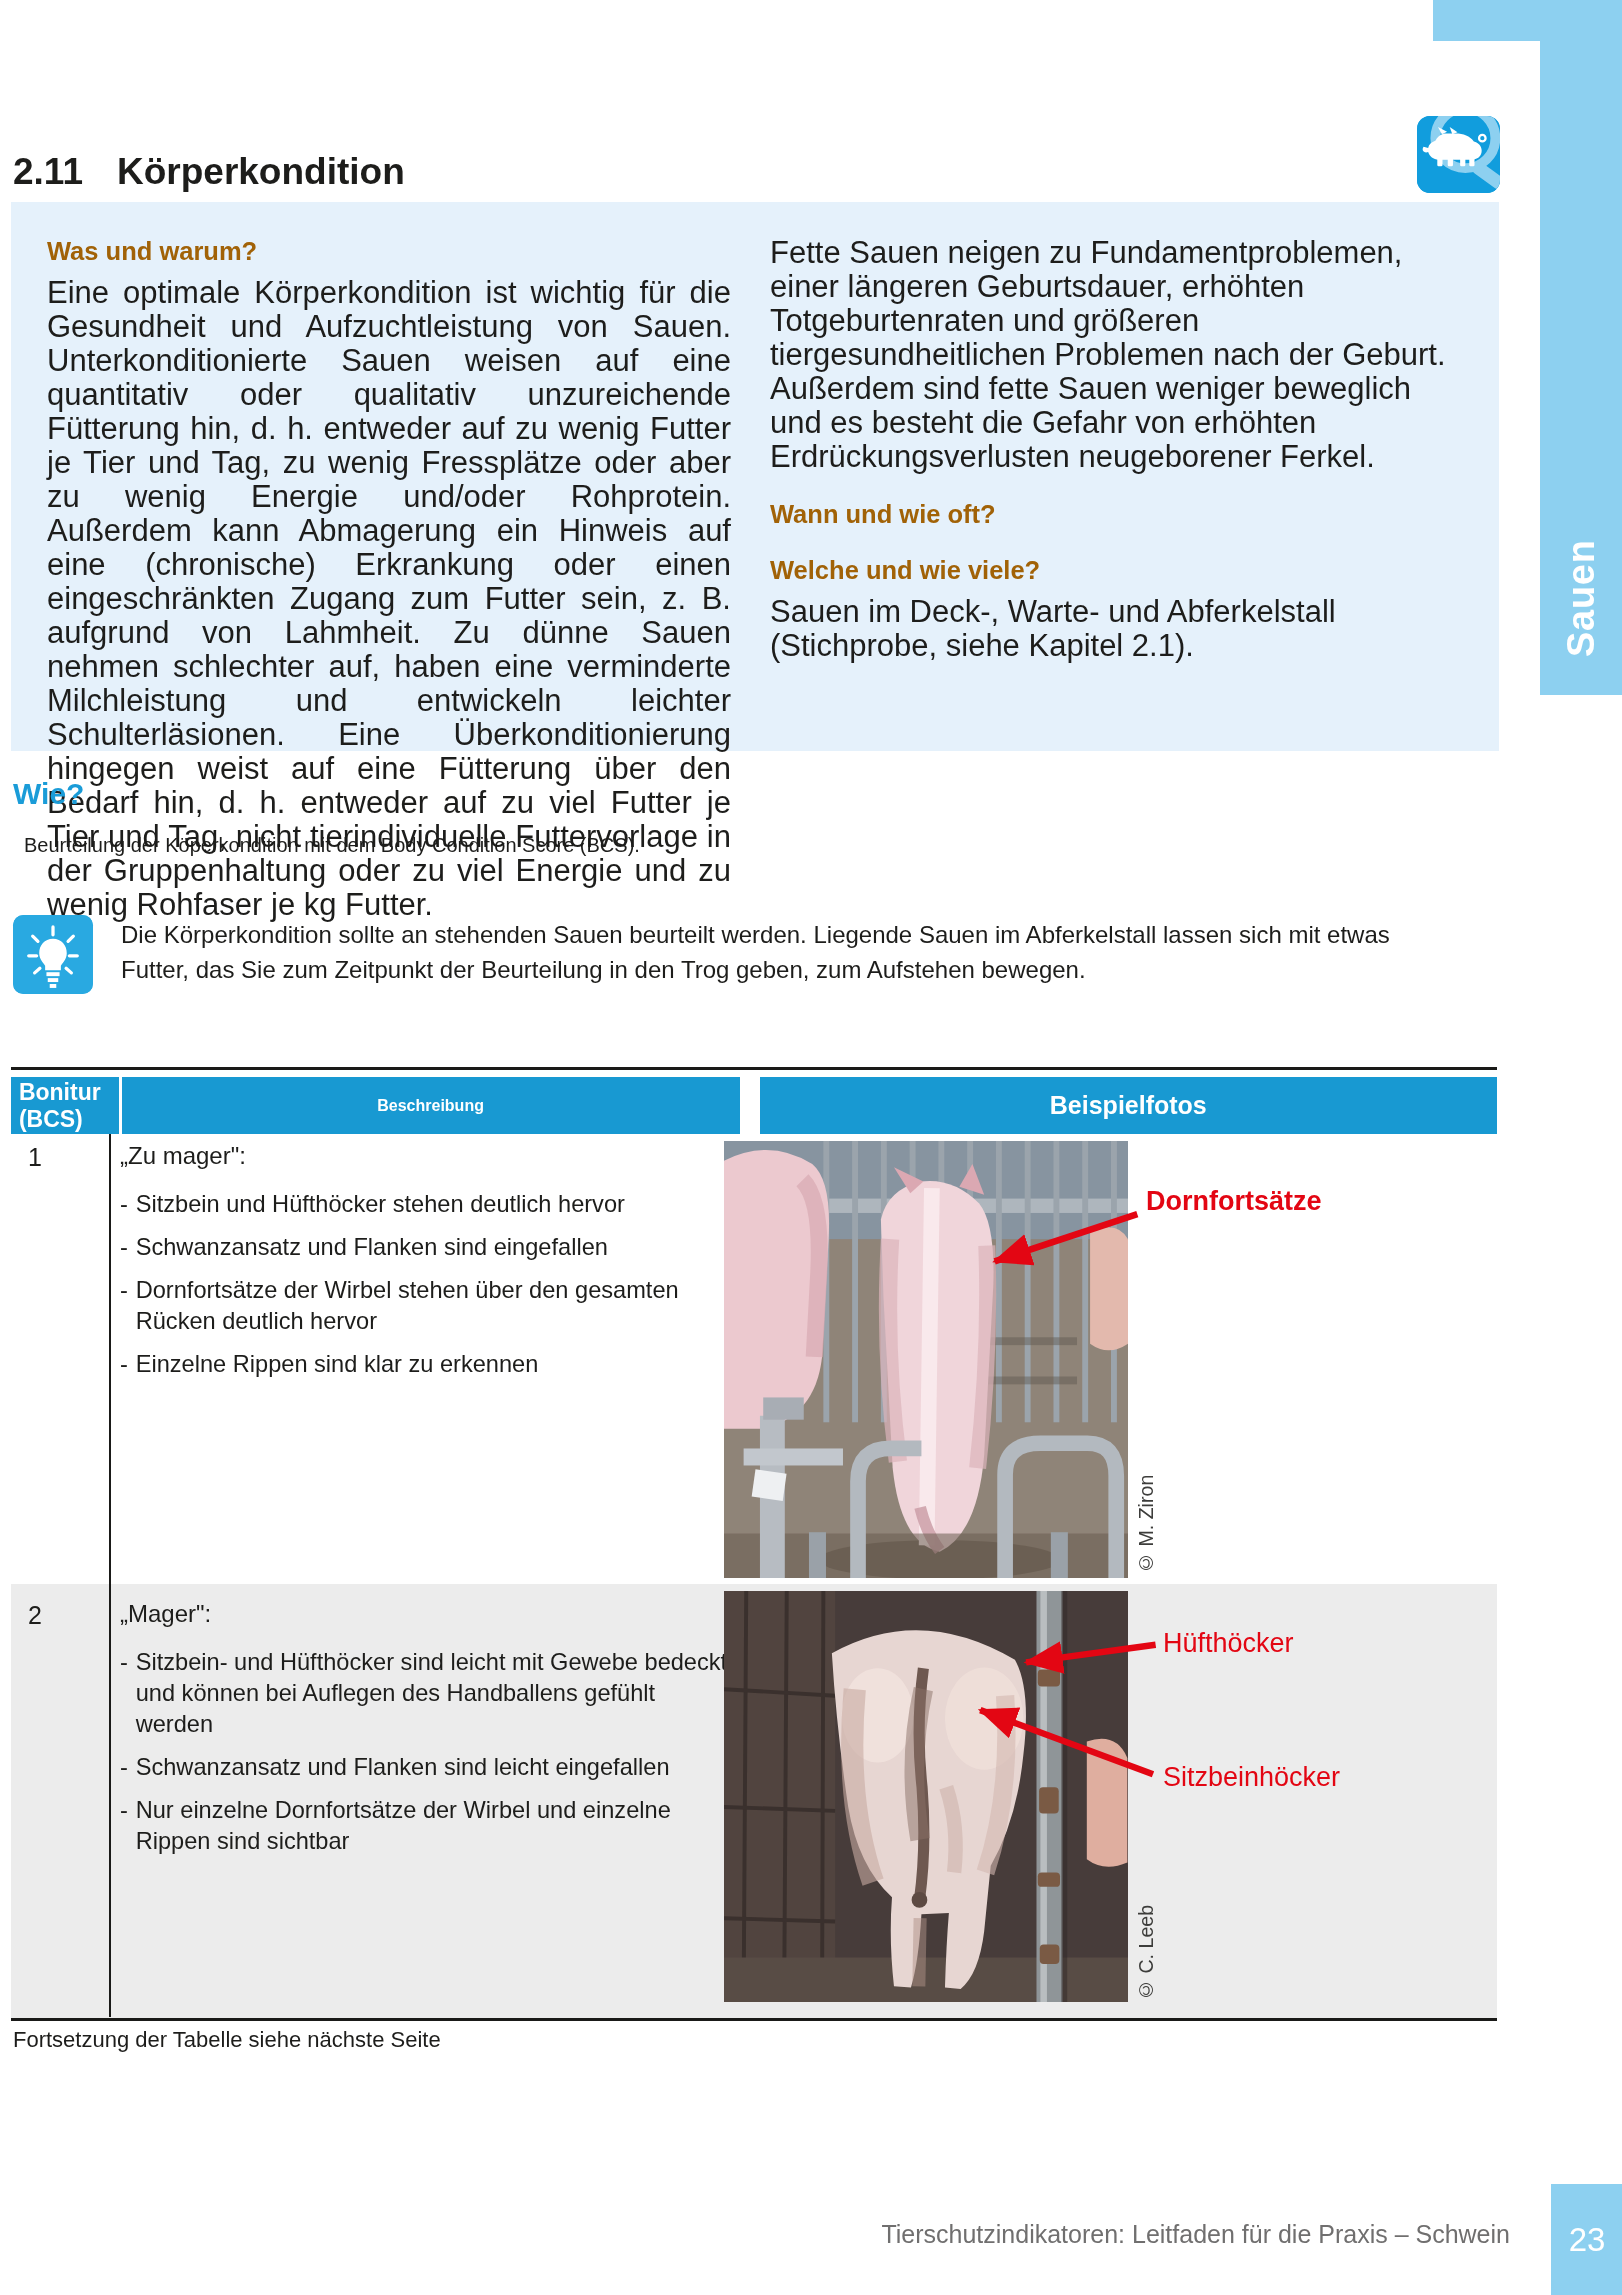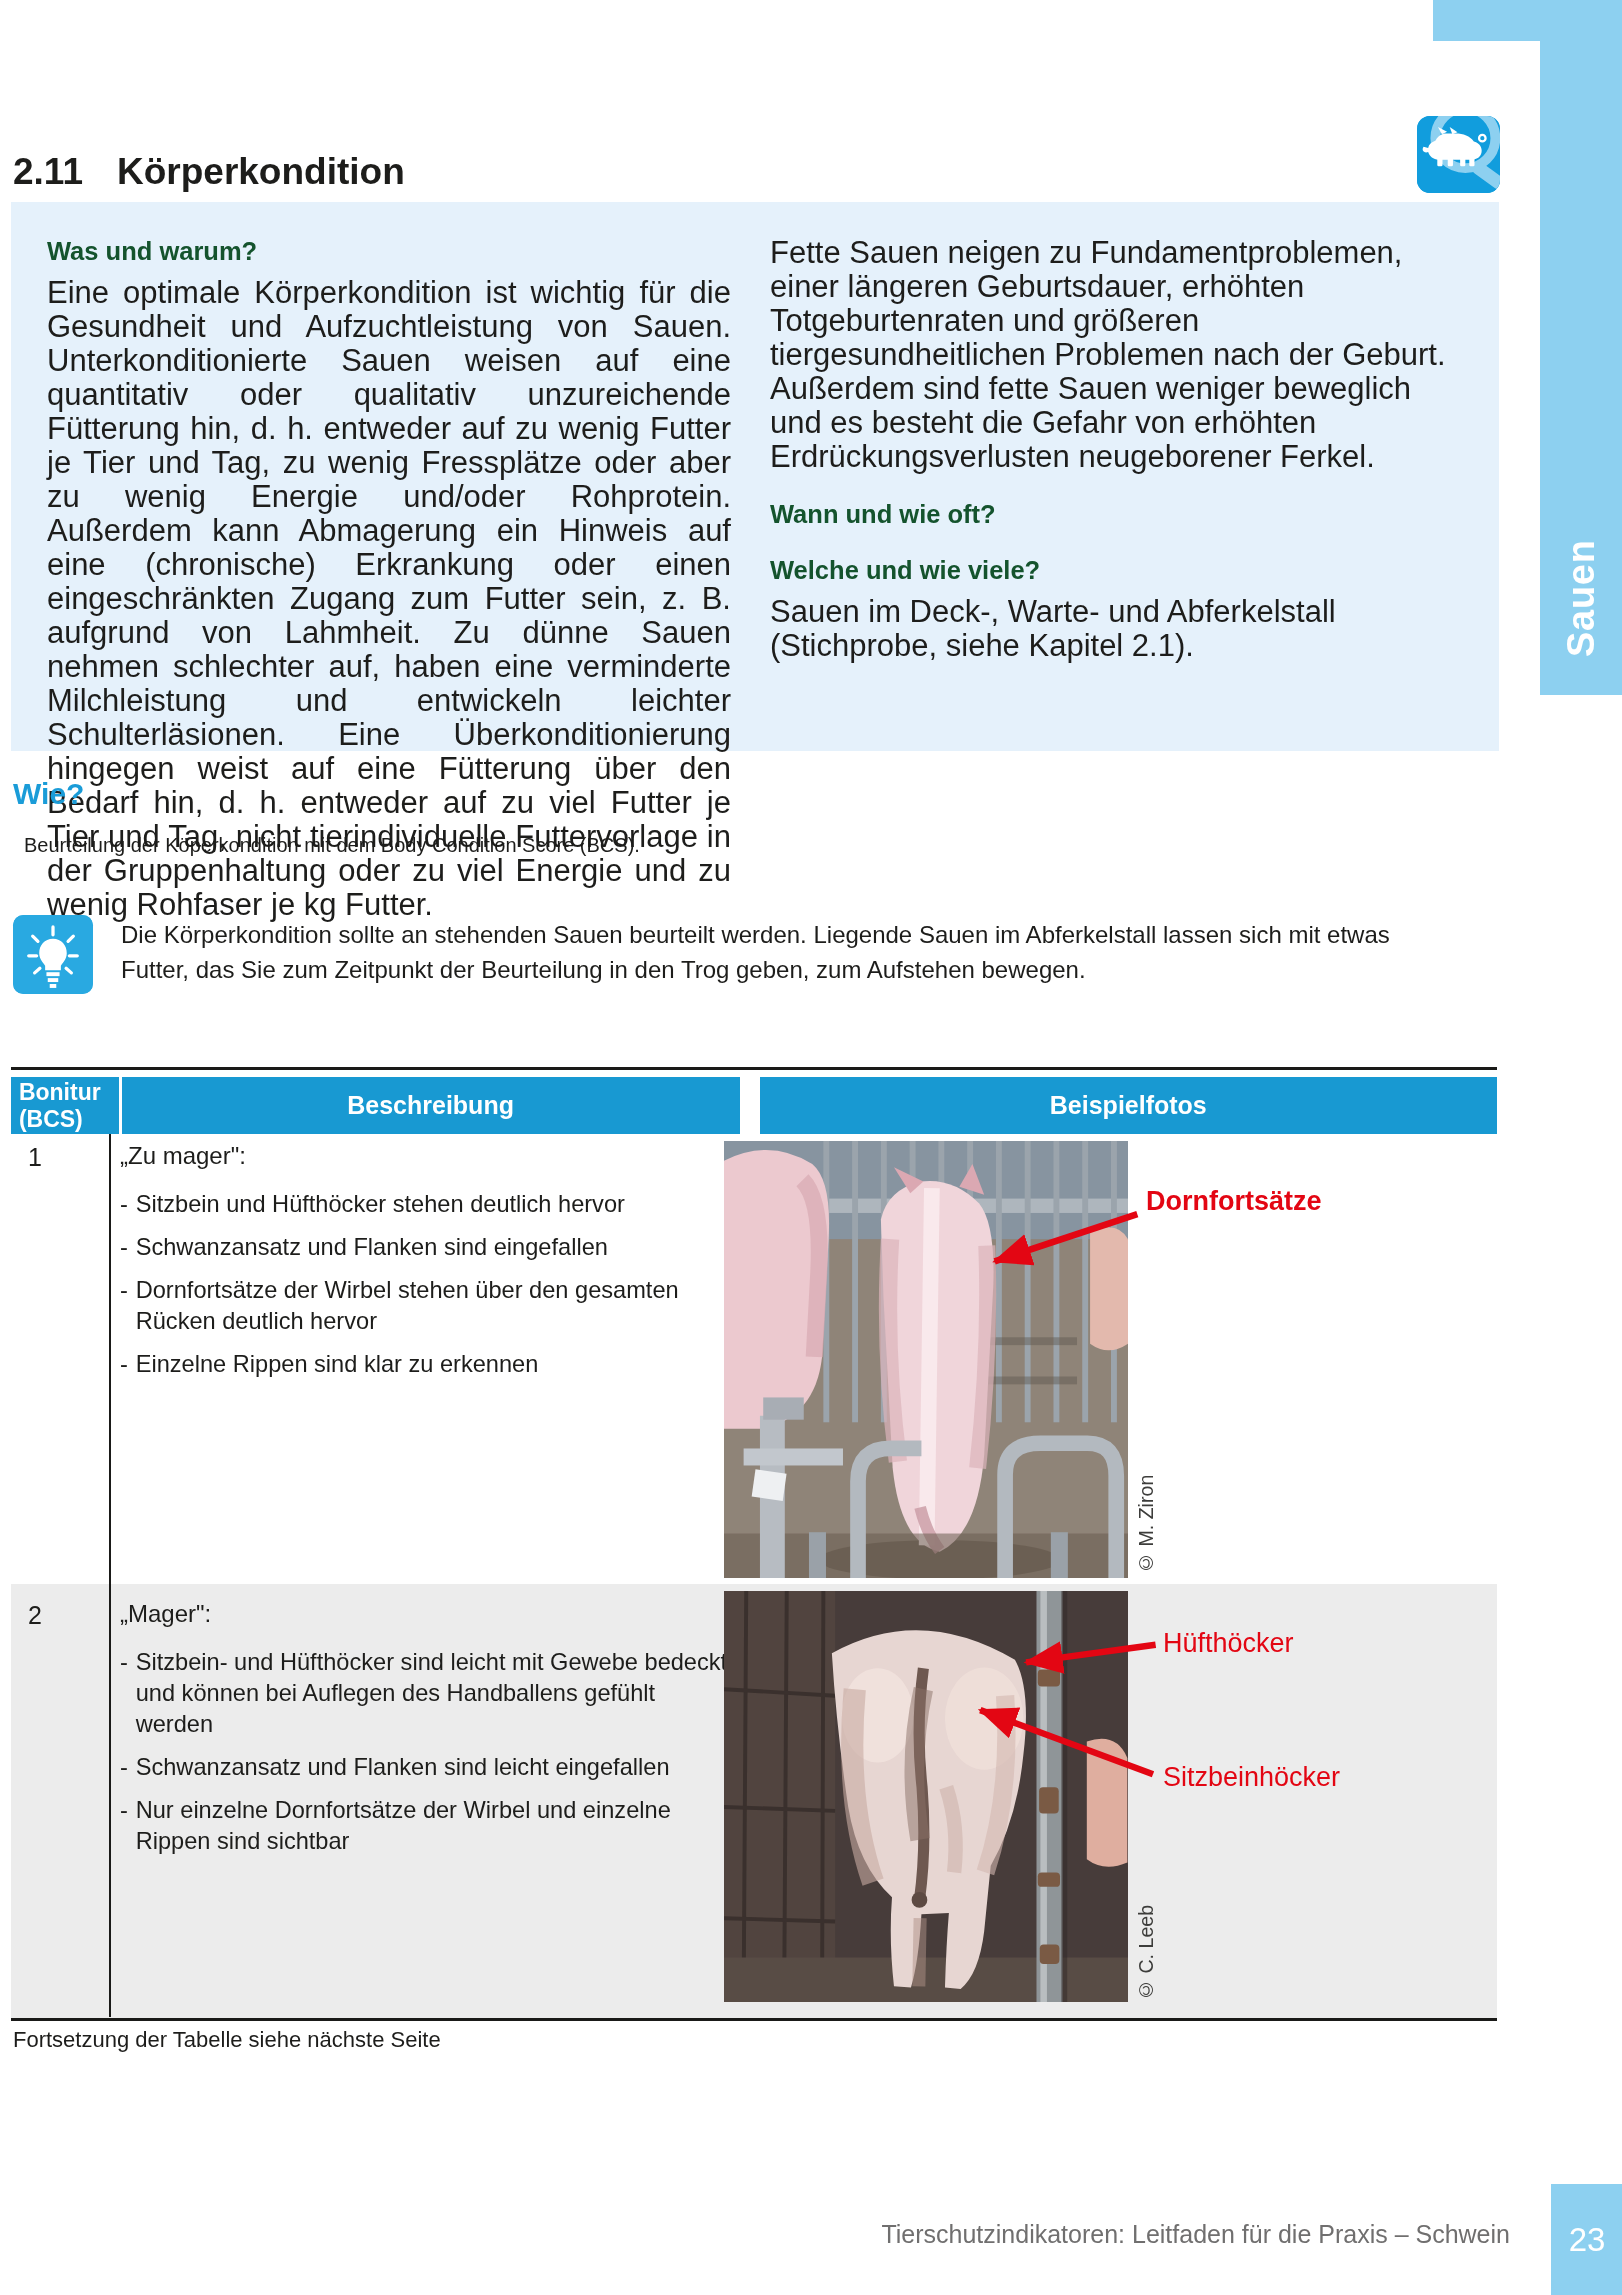"Was und warum?" .blue-h { color: #14532d -> #a16207 }
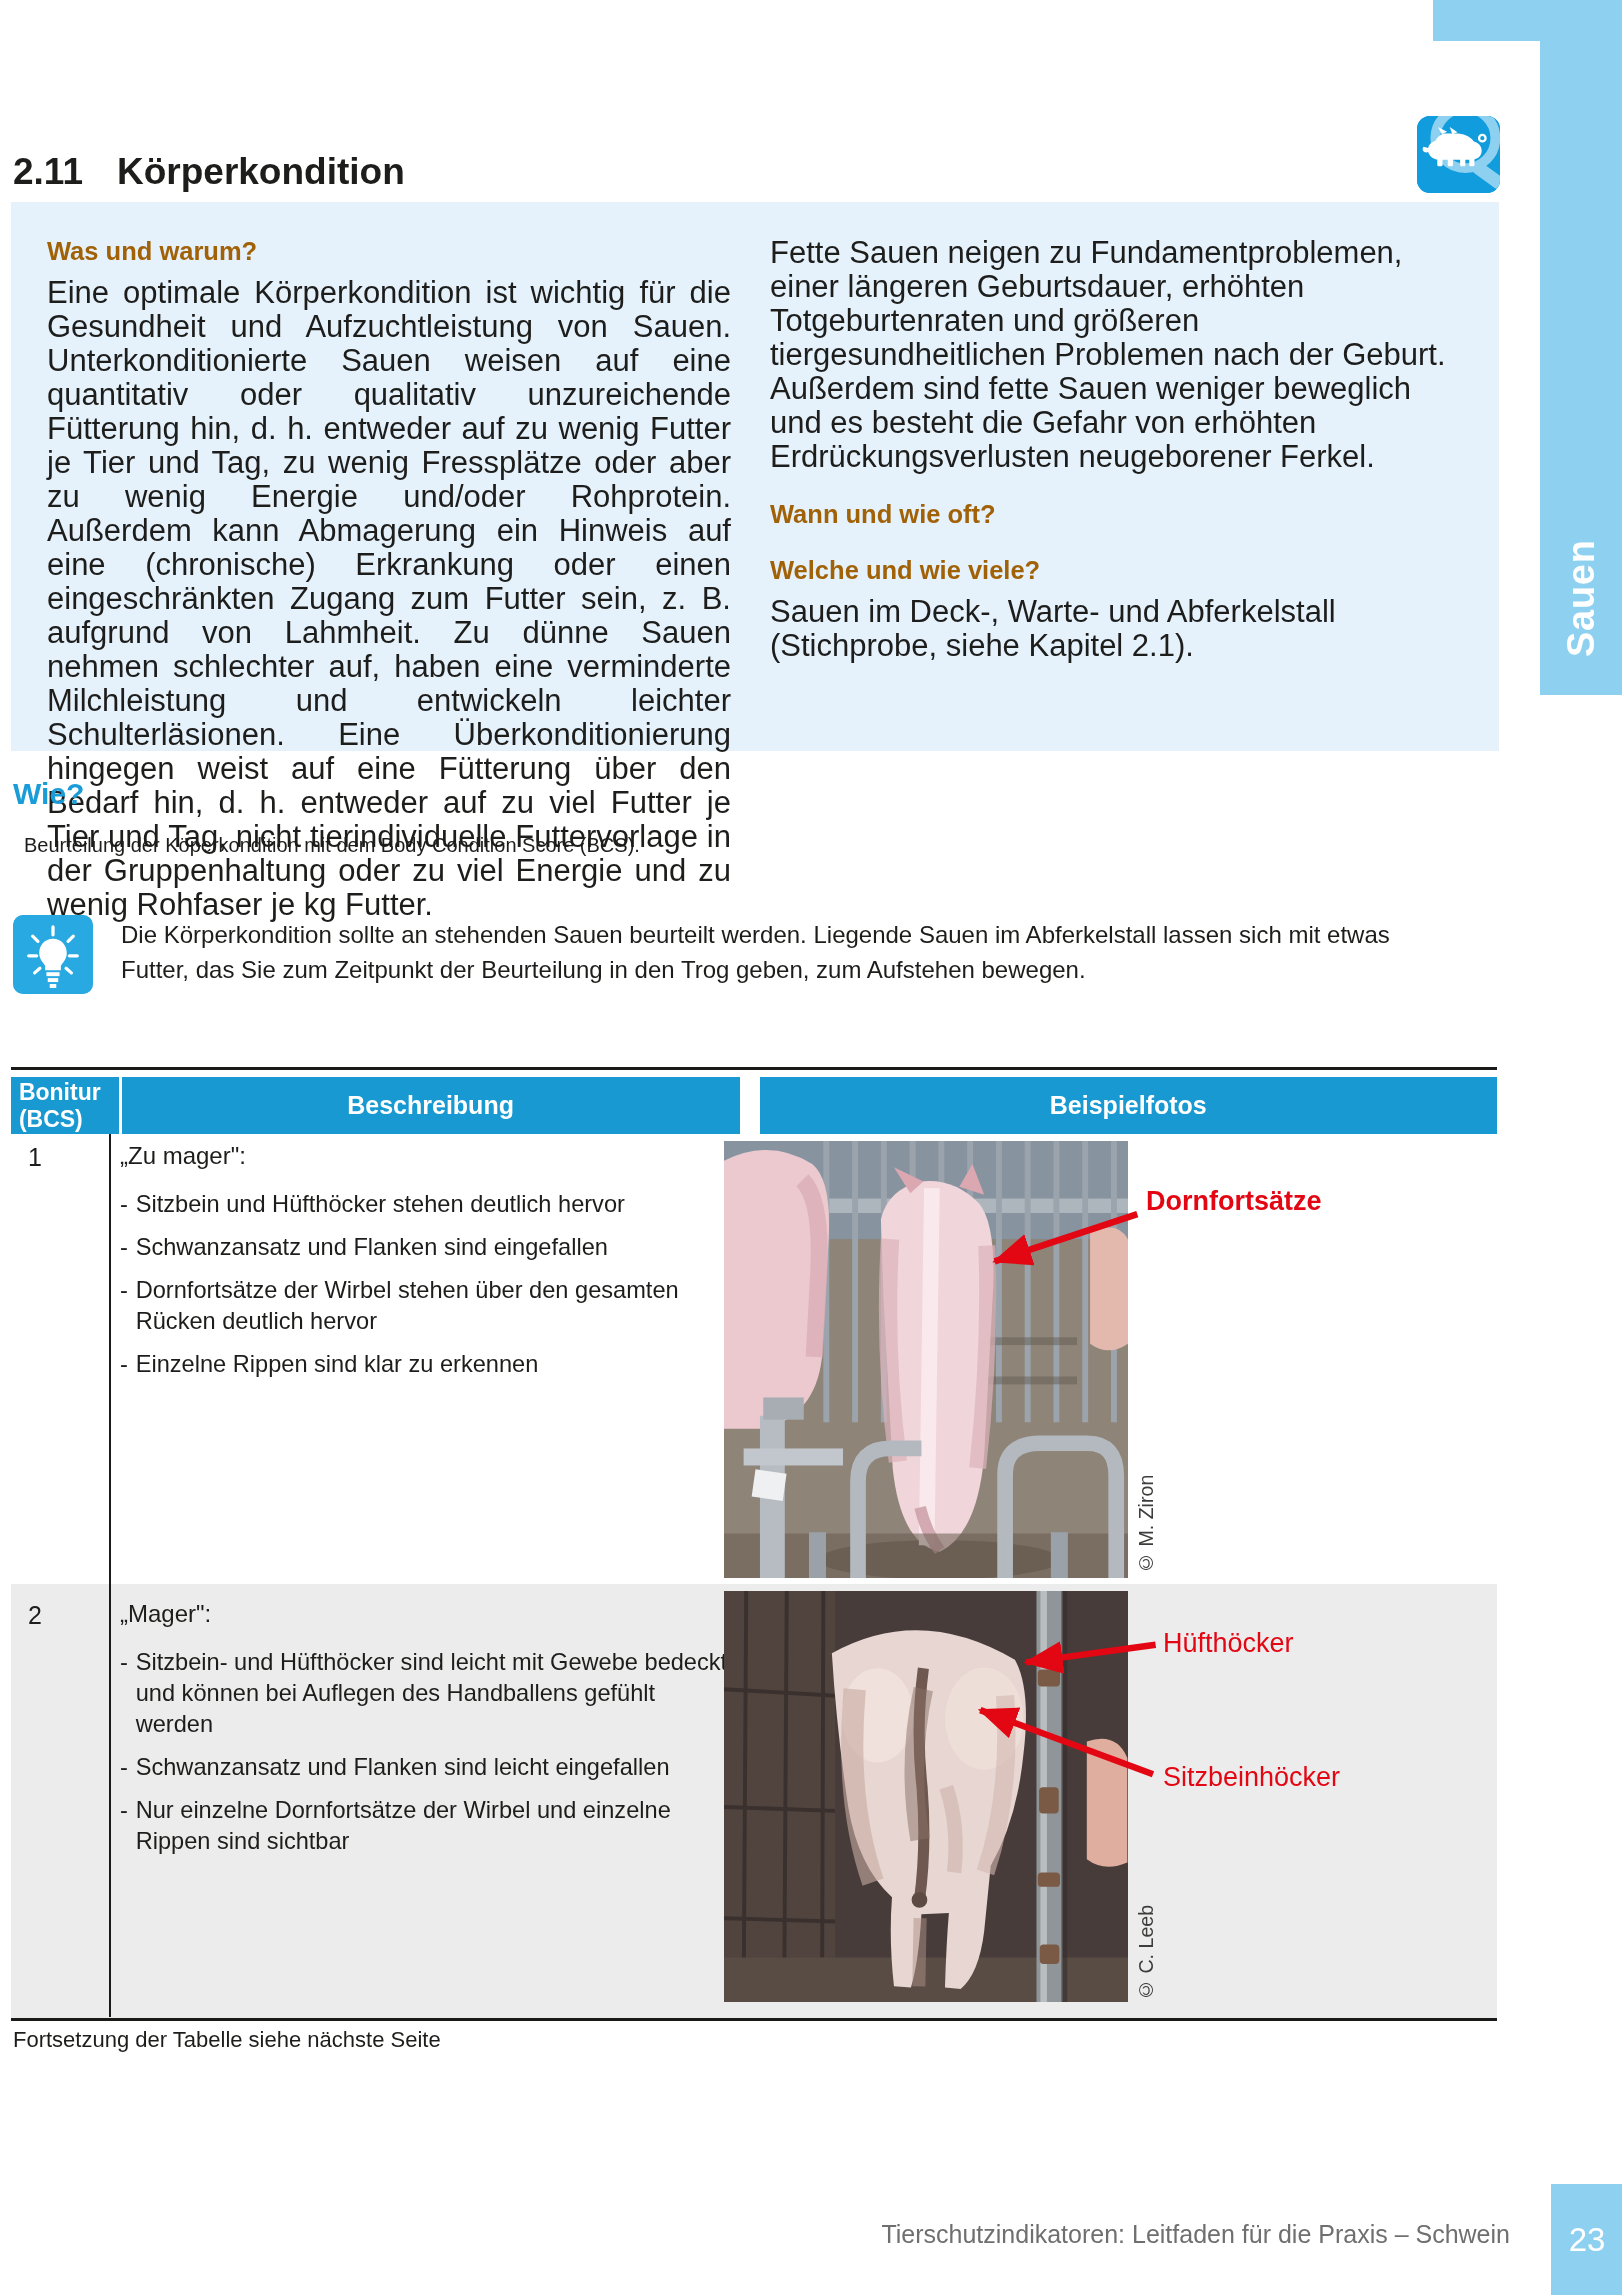"Beschreibung" .th2 { font-size: 25px -> 16px }
